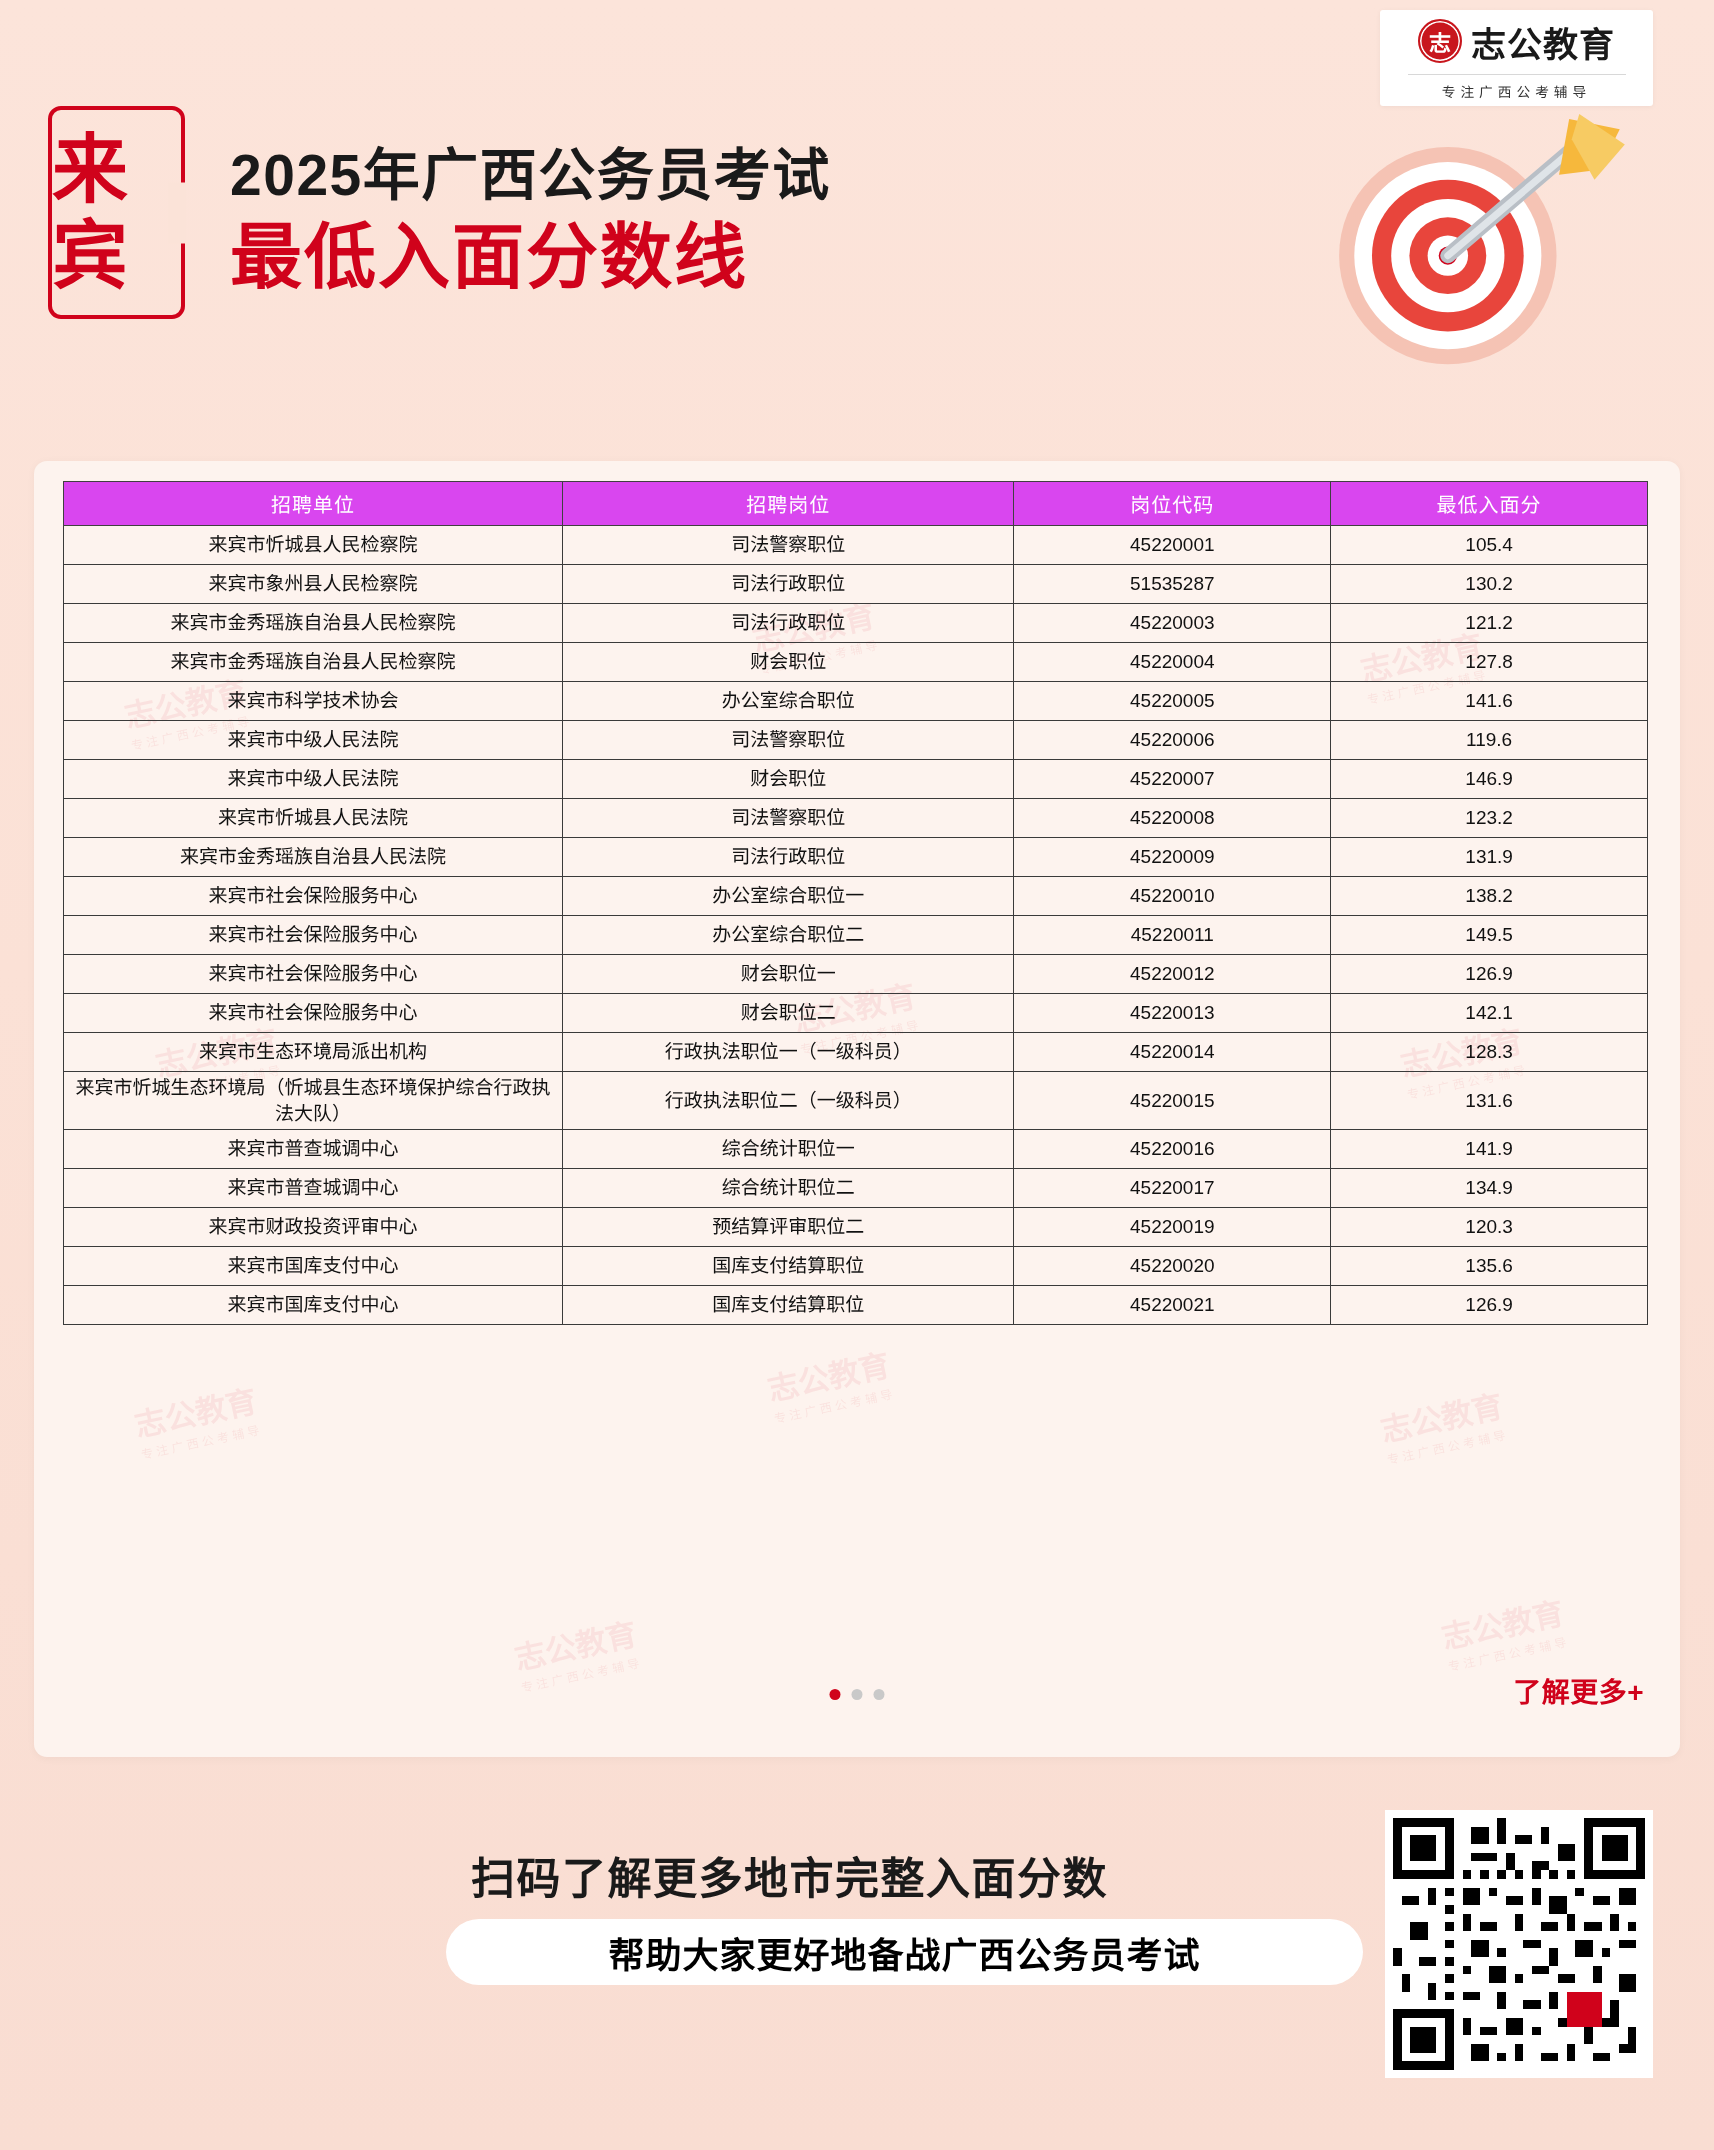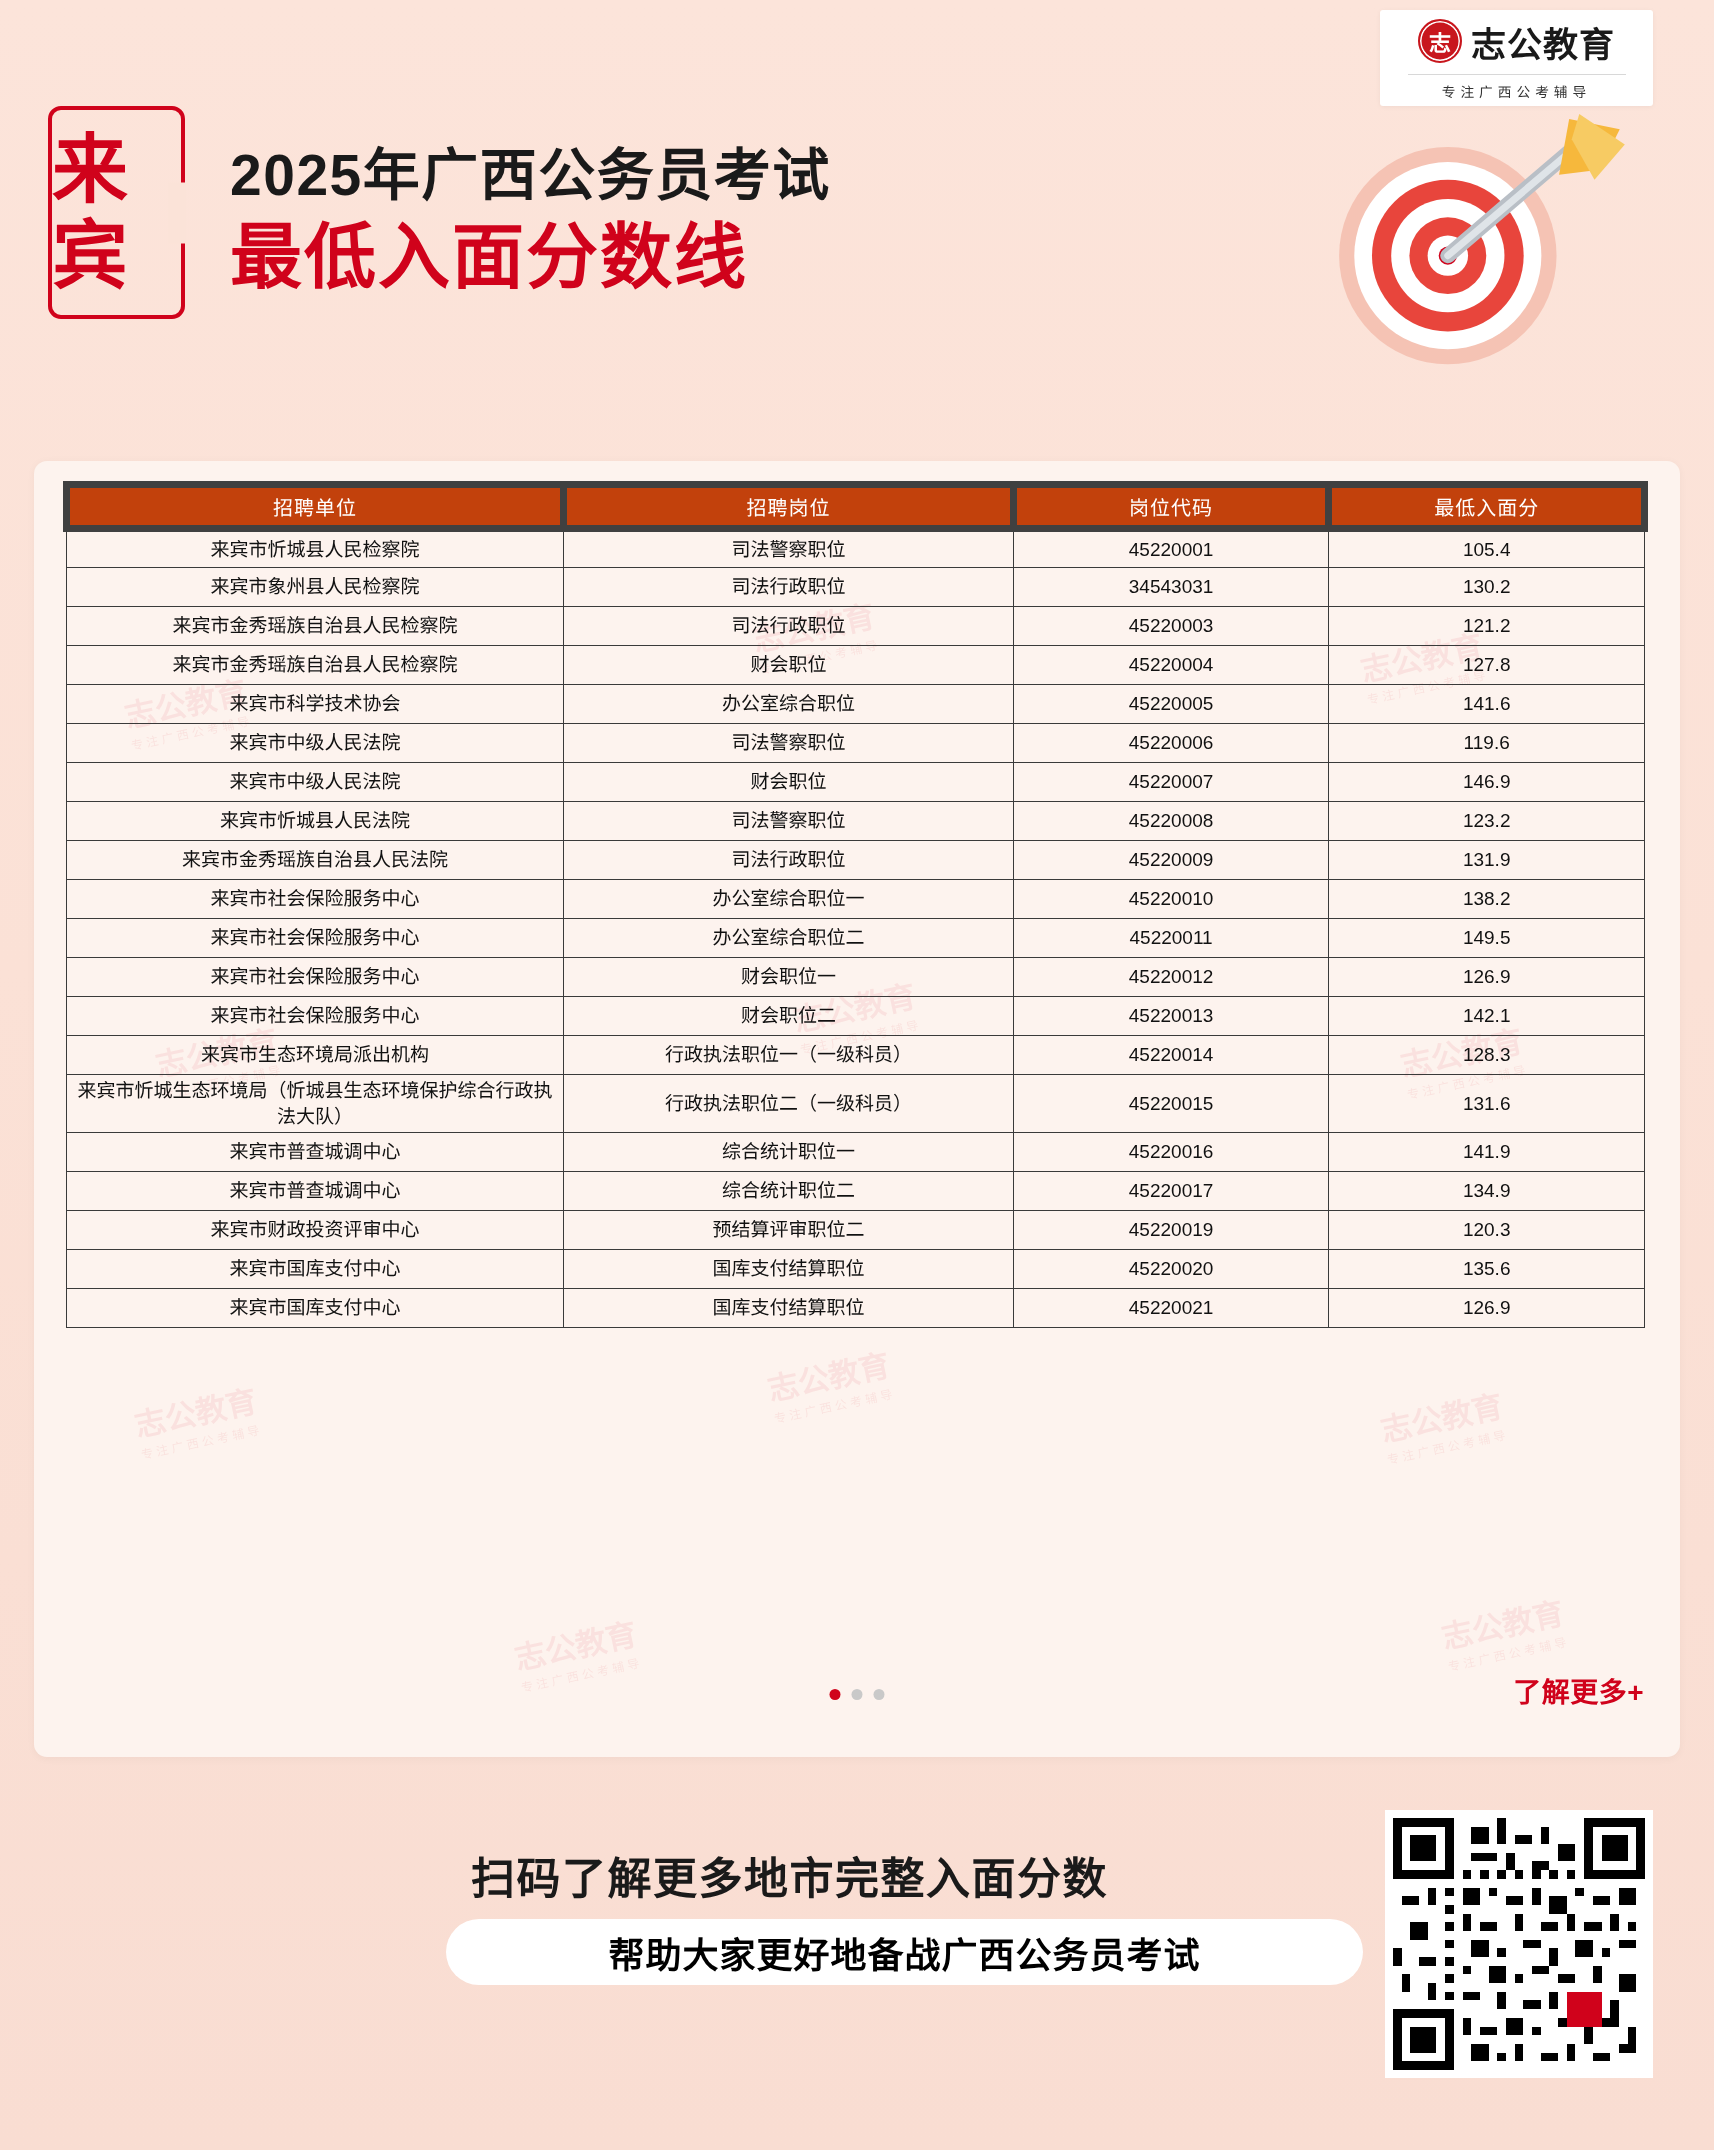"招聘单位" thead th { background: #c2410c -> #d946ef; border: 7px solid #404040 -> 1px solid #404040 }
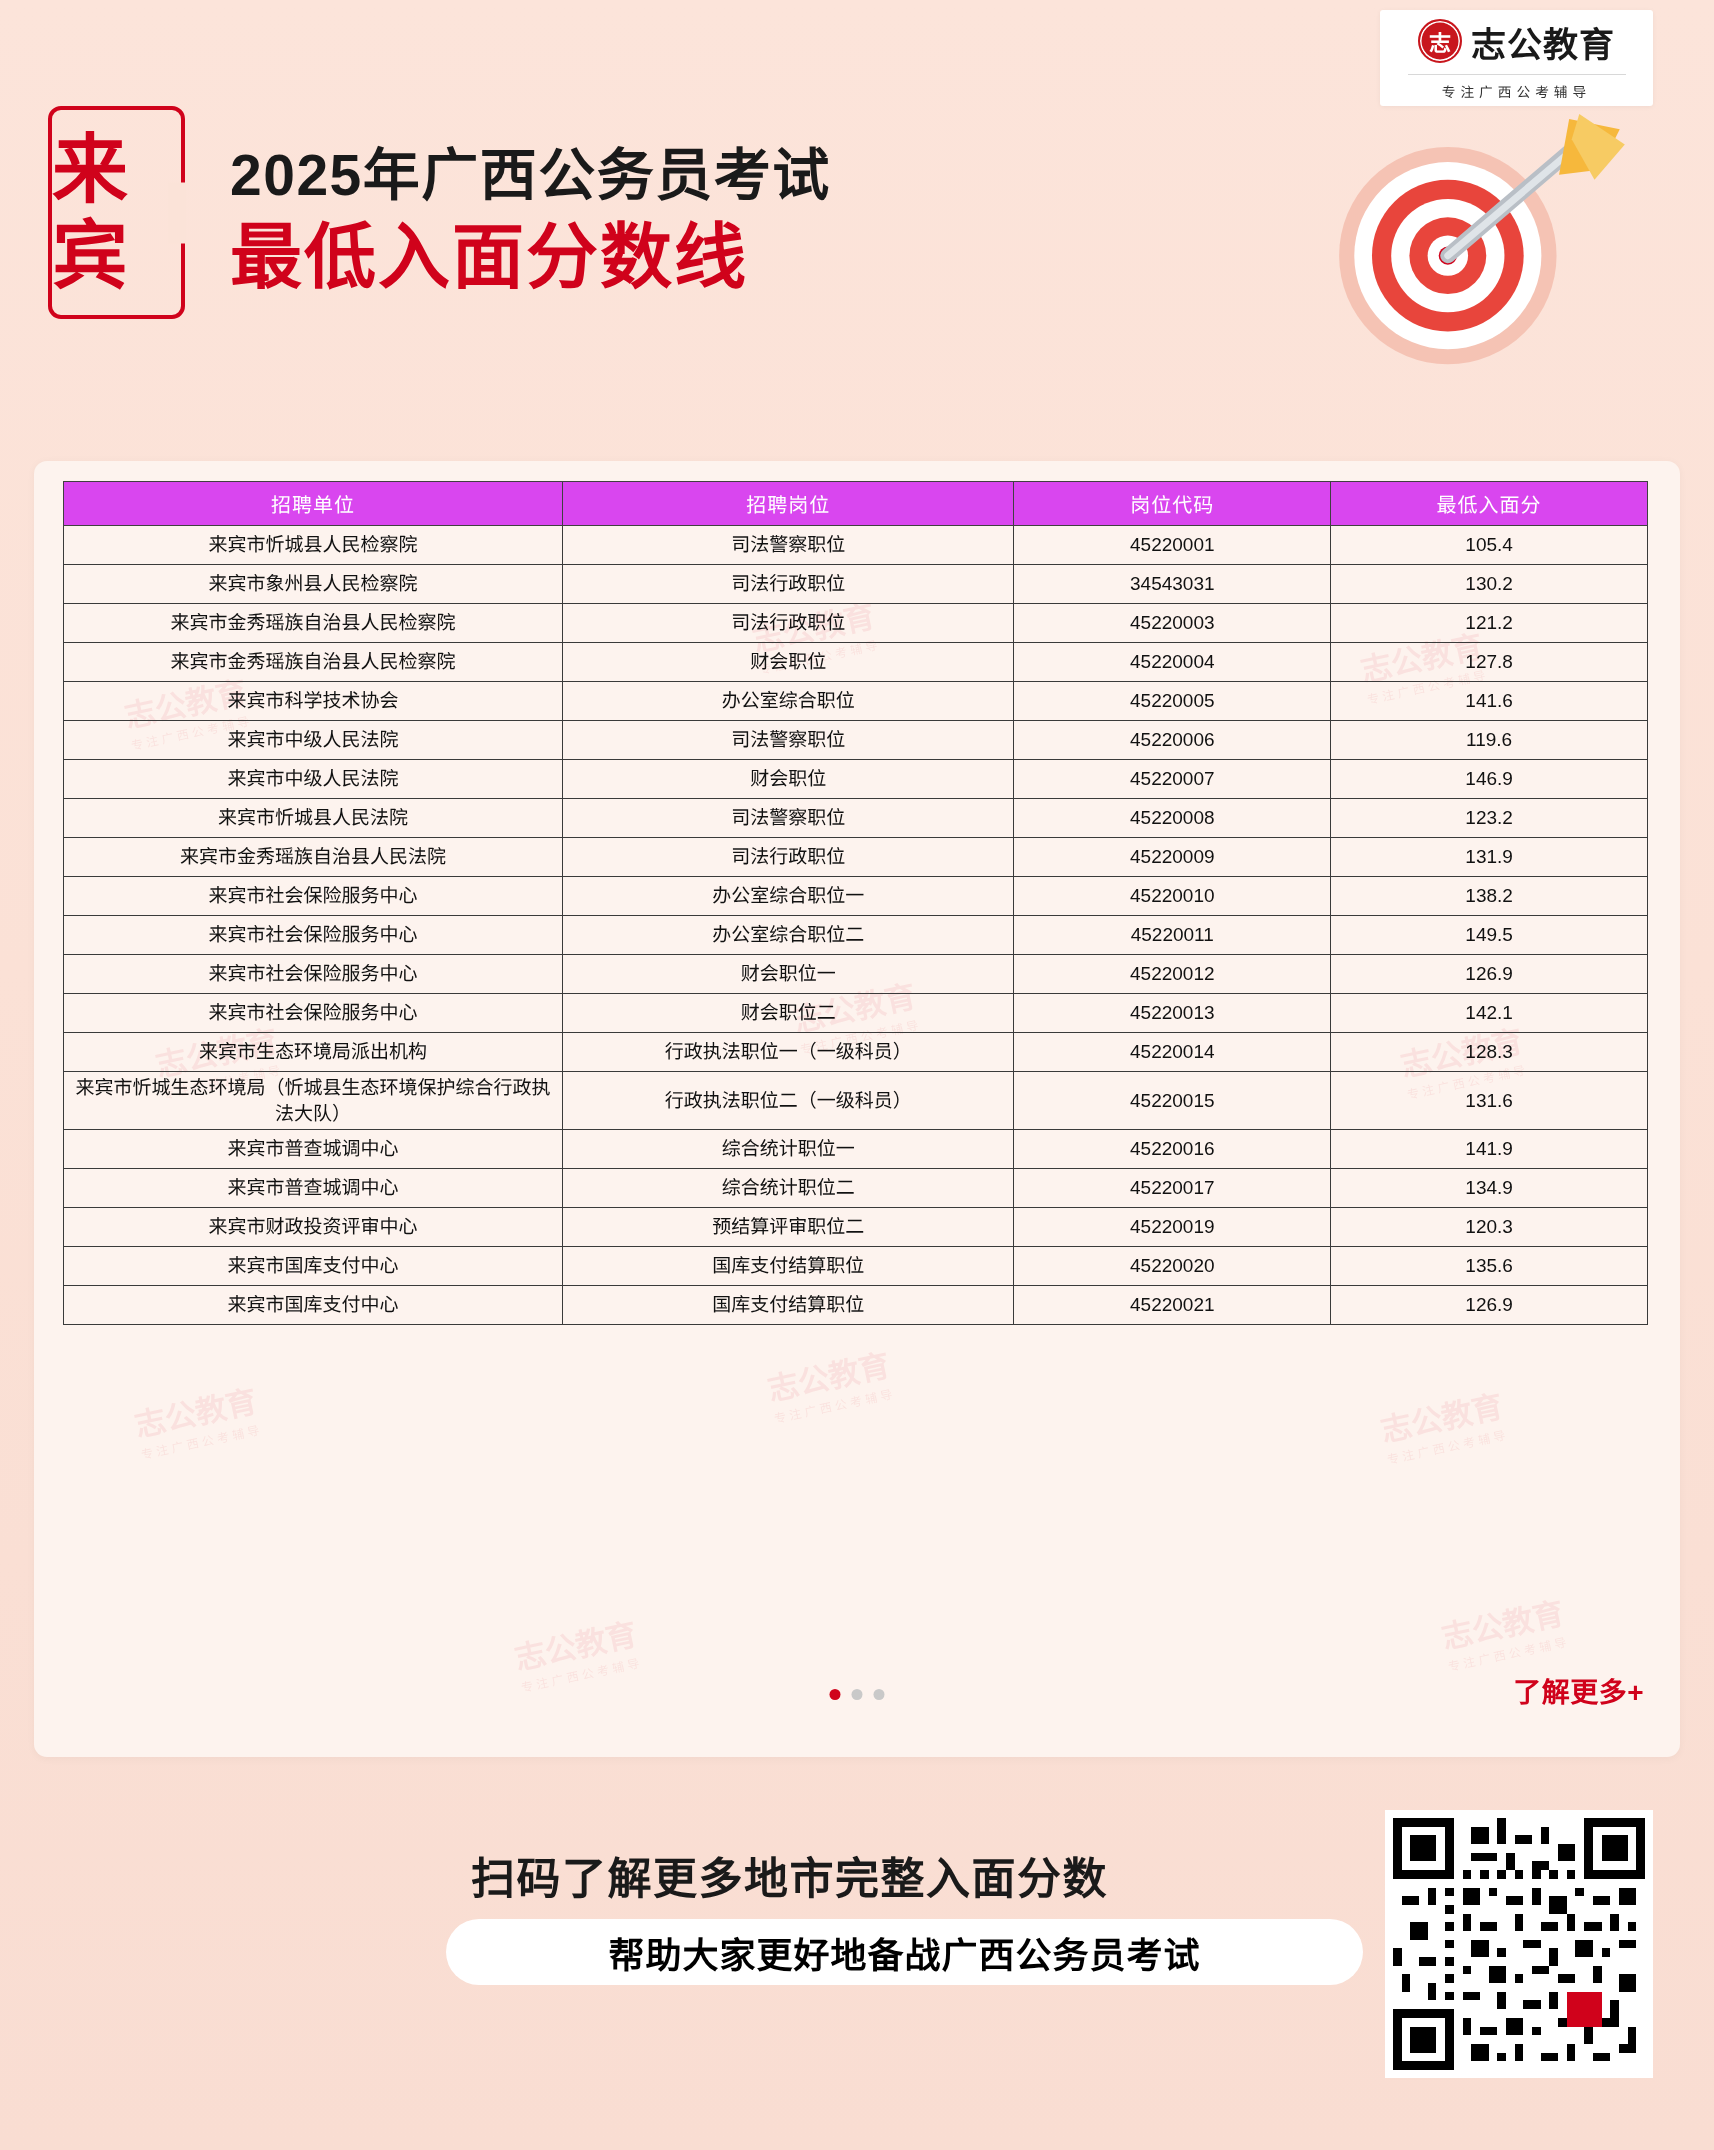"34543031" td { text: 34543031 -> 51535287 }
